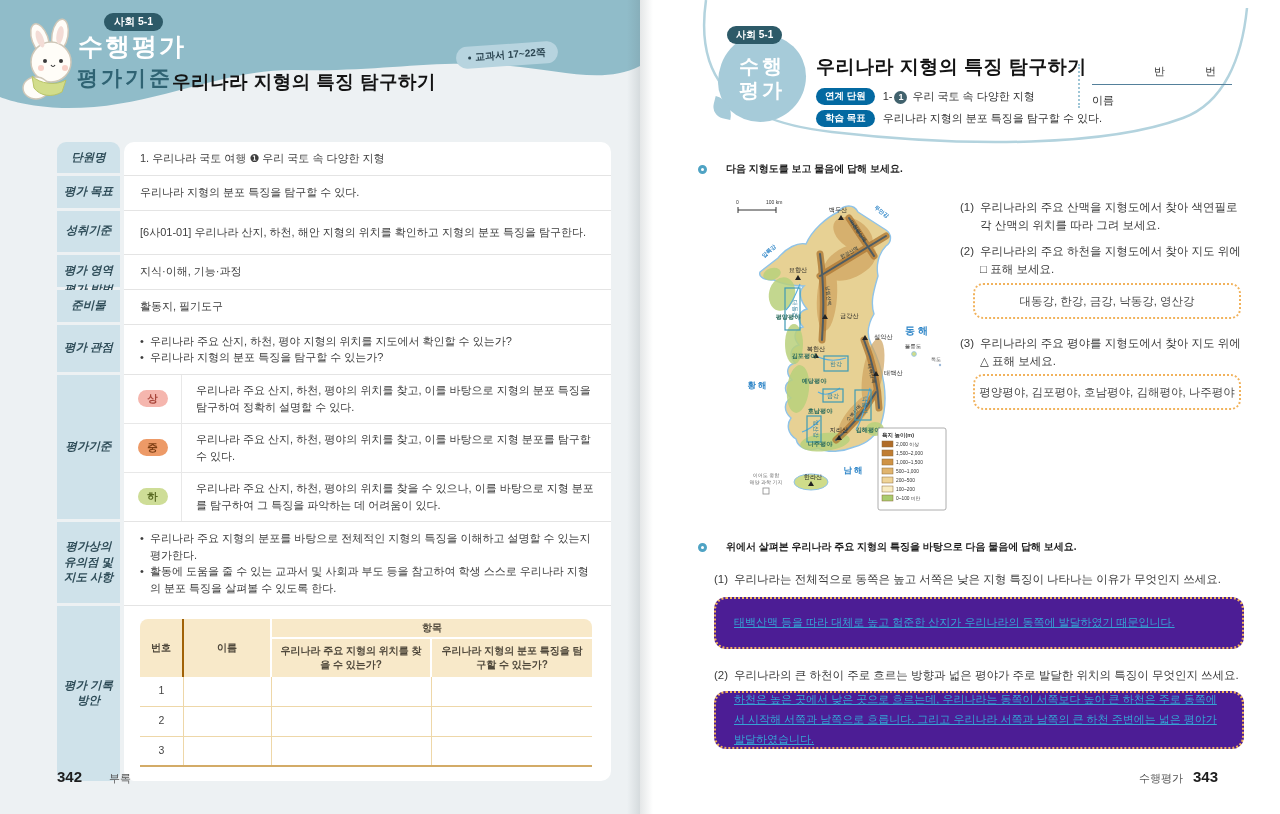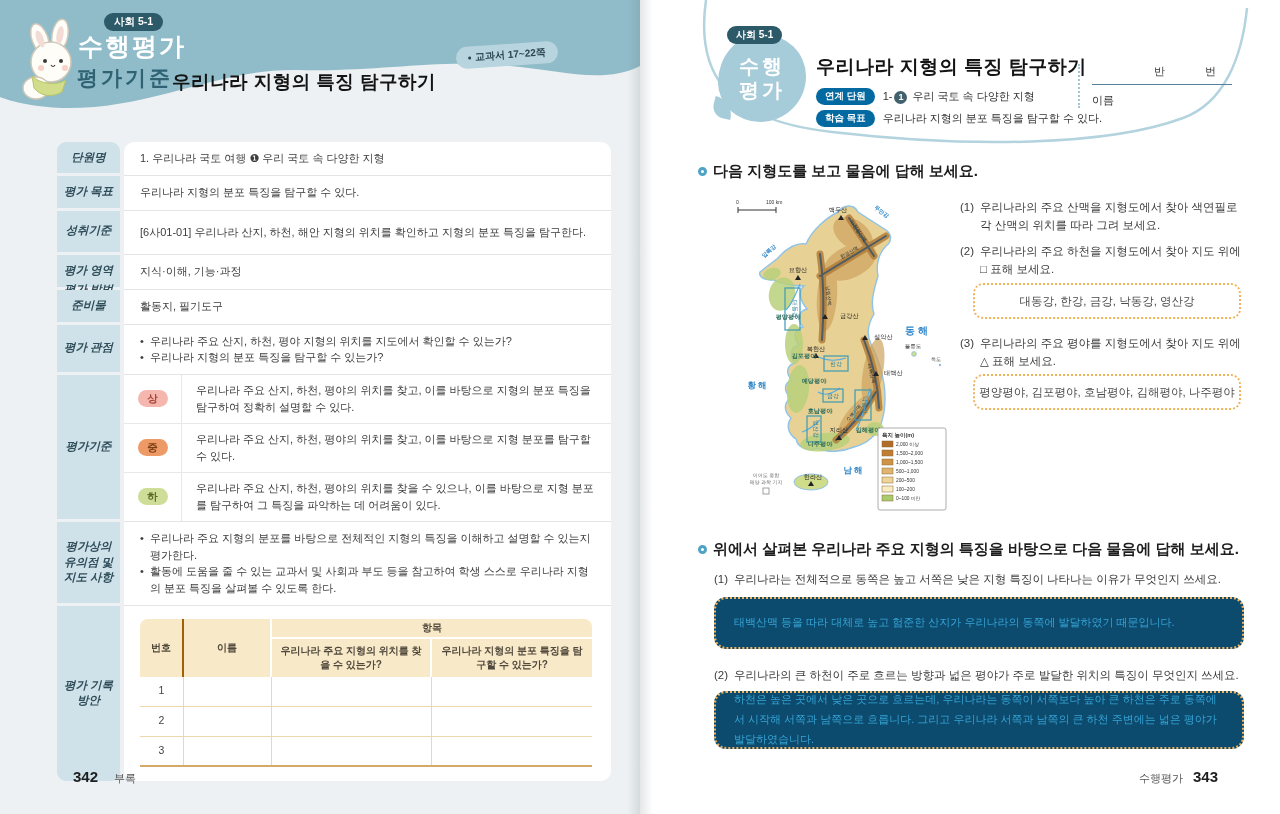"다음 지형도를 보고 물음에 답해" .sec-head { font-size: 15px -> 10px; gap: 6px -> 19px }
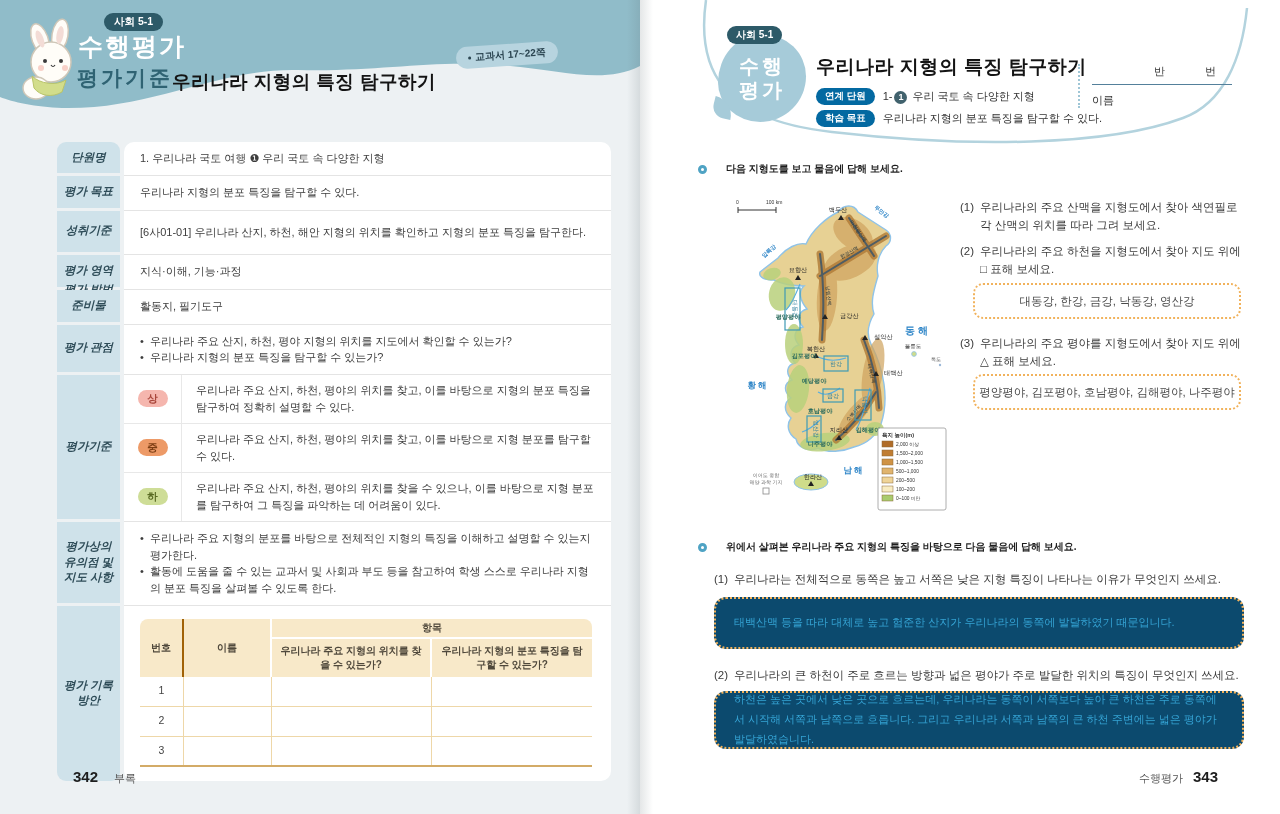"태백산맥 등을 따라 대체로 높고" .ansblue { background: #0c4a6e -> #4c1d95; text-decoration: none -> underline }
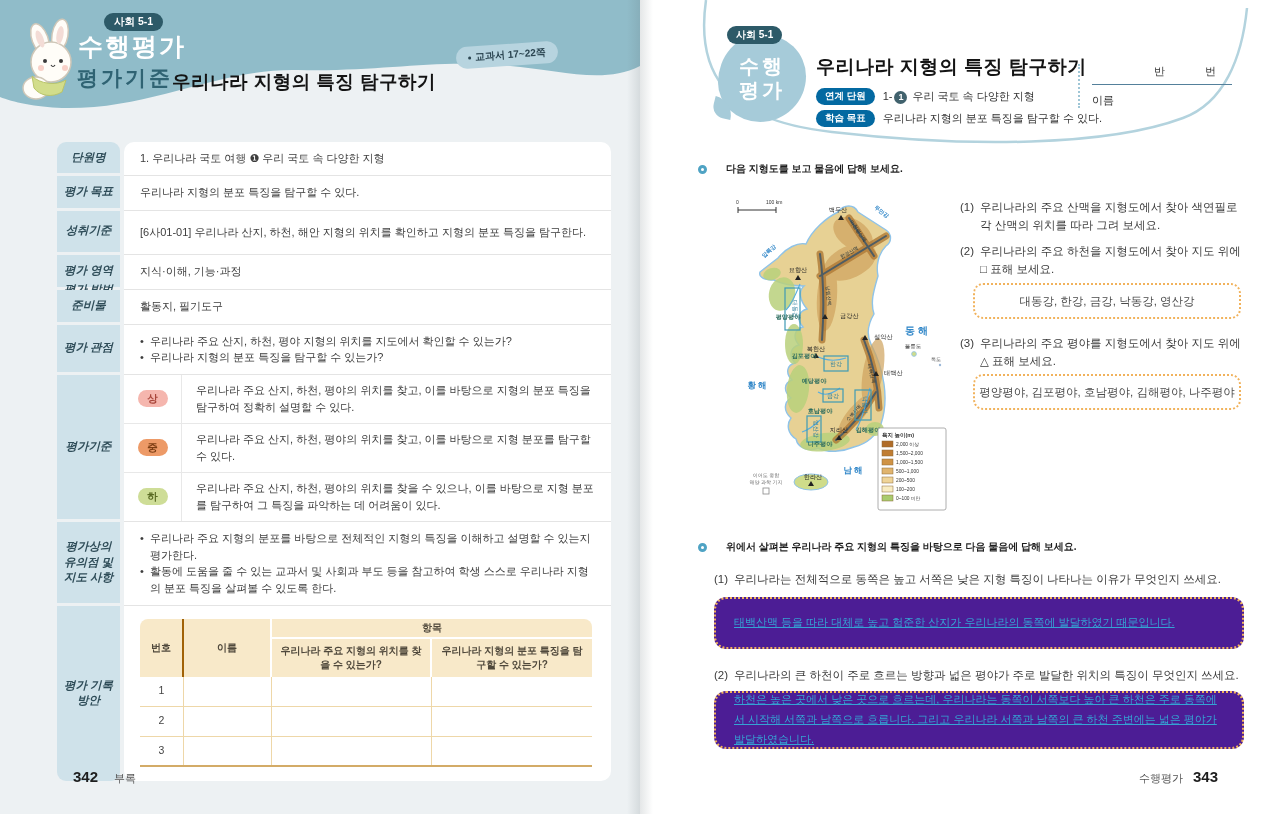"342" .lfooter { gap: 16px -> 27px; left: 73px -> 57px }
